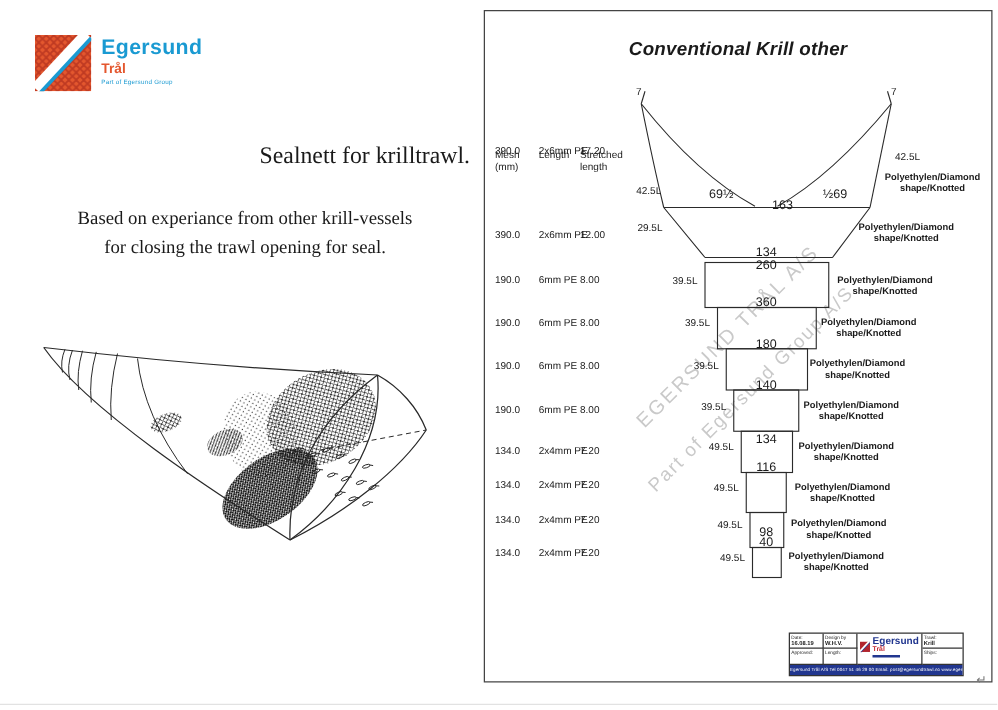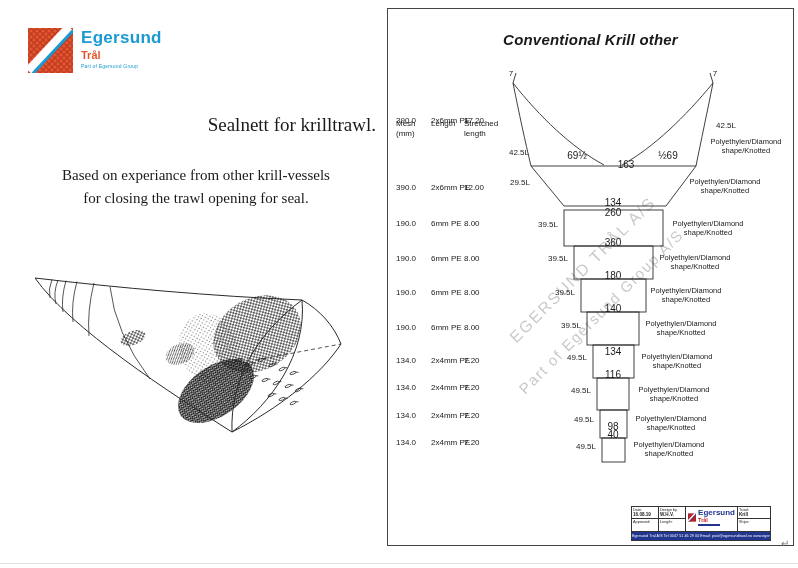"Polyethylen/Diamond" .nmat { font-weight: none -> bold }
